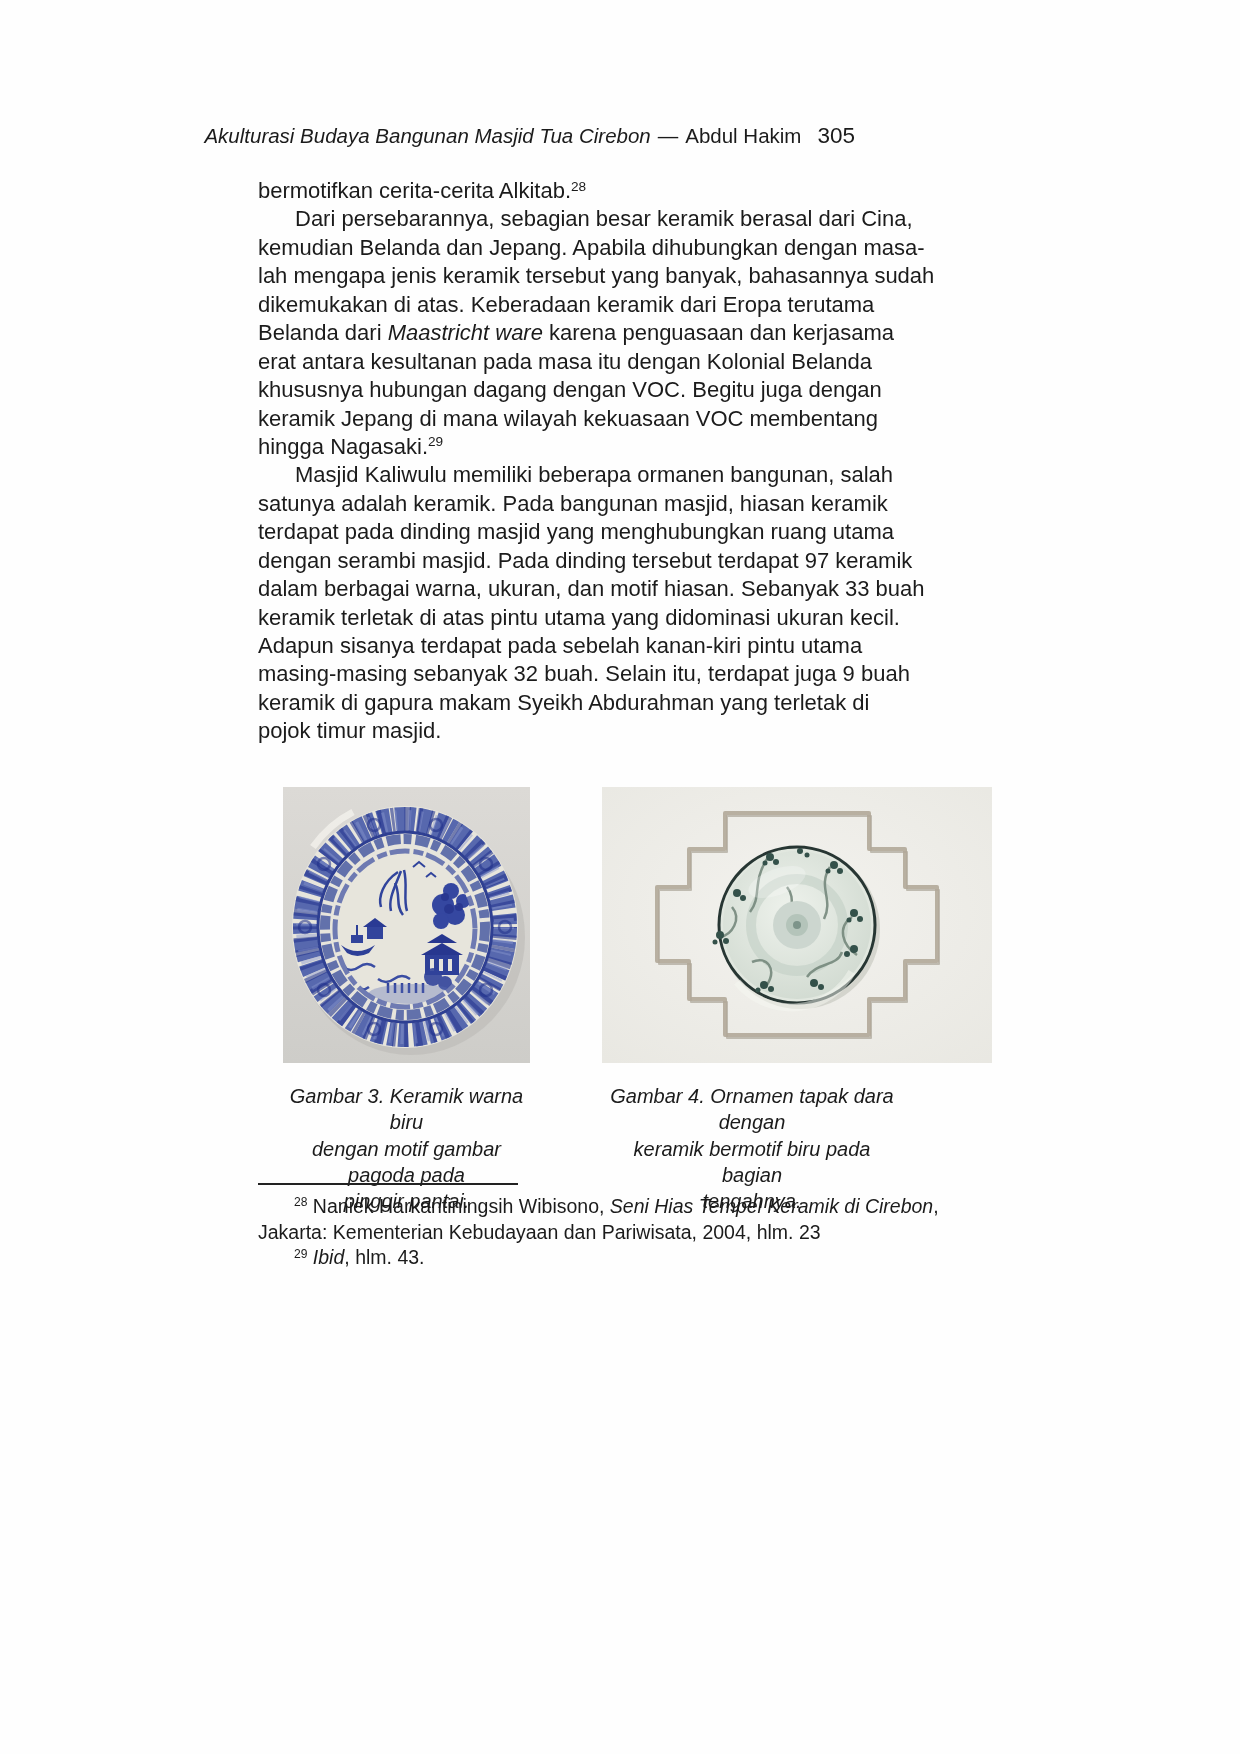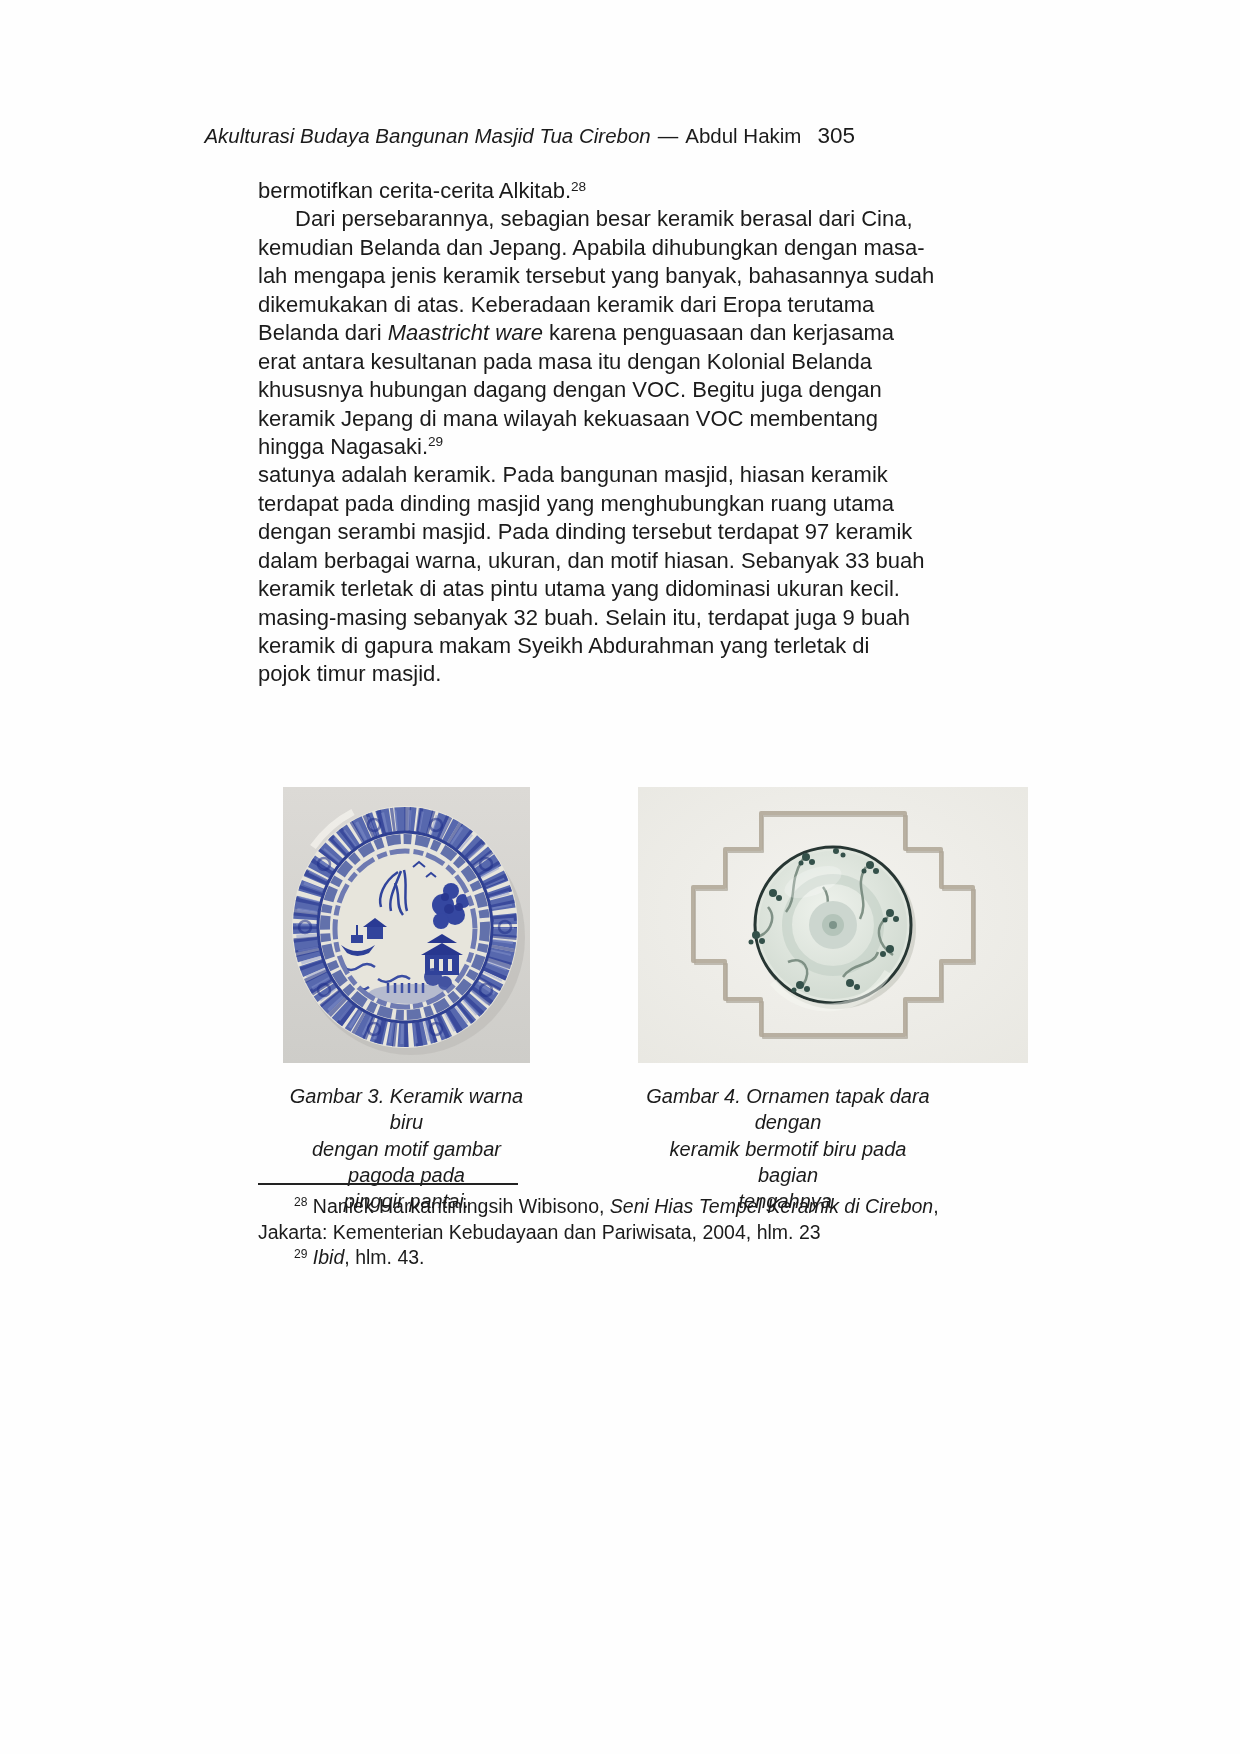"Masjid Kaliwulu memiliki beberapa" div.tline { html: none -> <div><span>Masjid Kaliwulu memiliki beberapa ormanen bangunan, salah</span></div> }
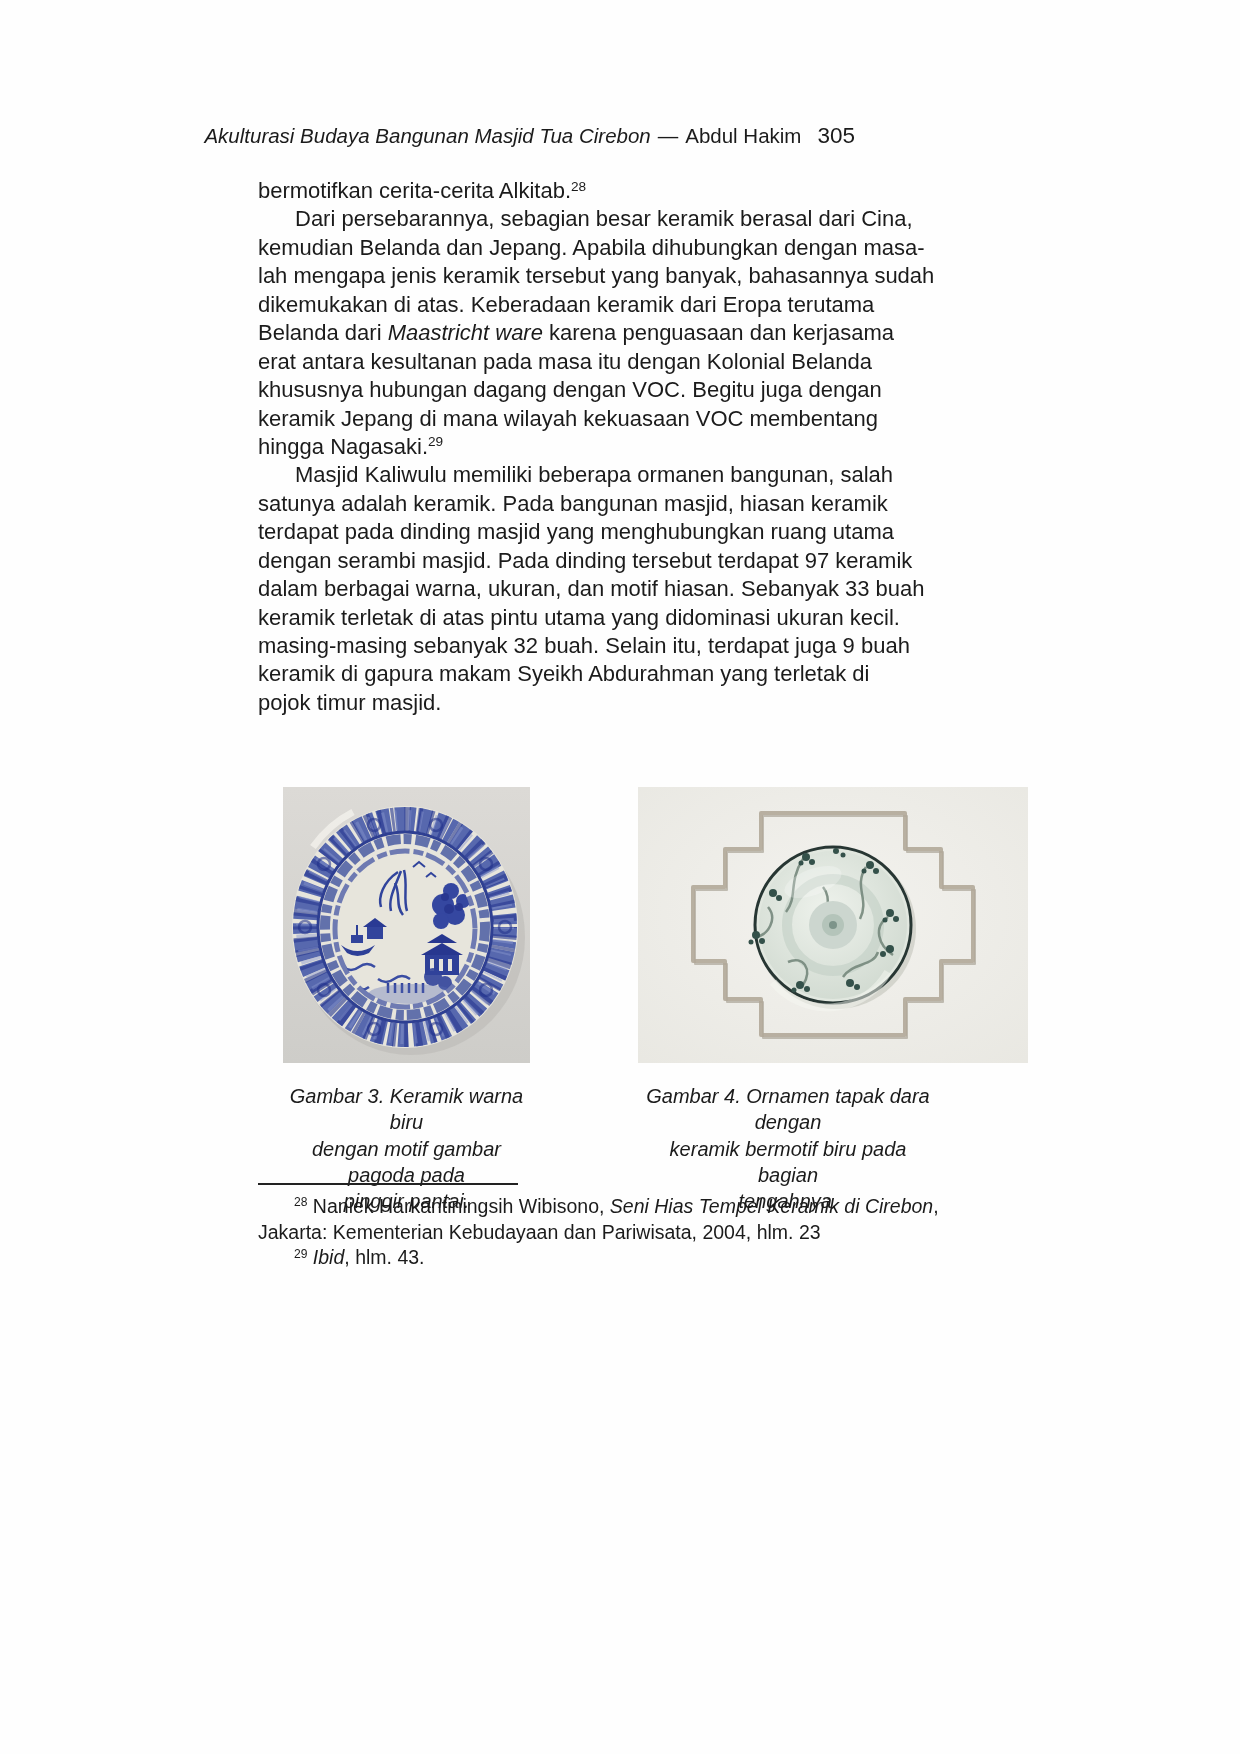"Adapun sisanya terdapat pada sebelah" div.tline { html: none -> <div><span>Adapun sisanya terdapat pada sebelah kanan-kiri pintu utama</span></div> }
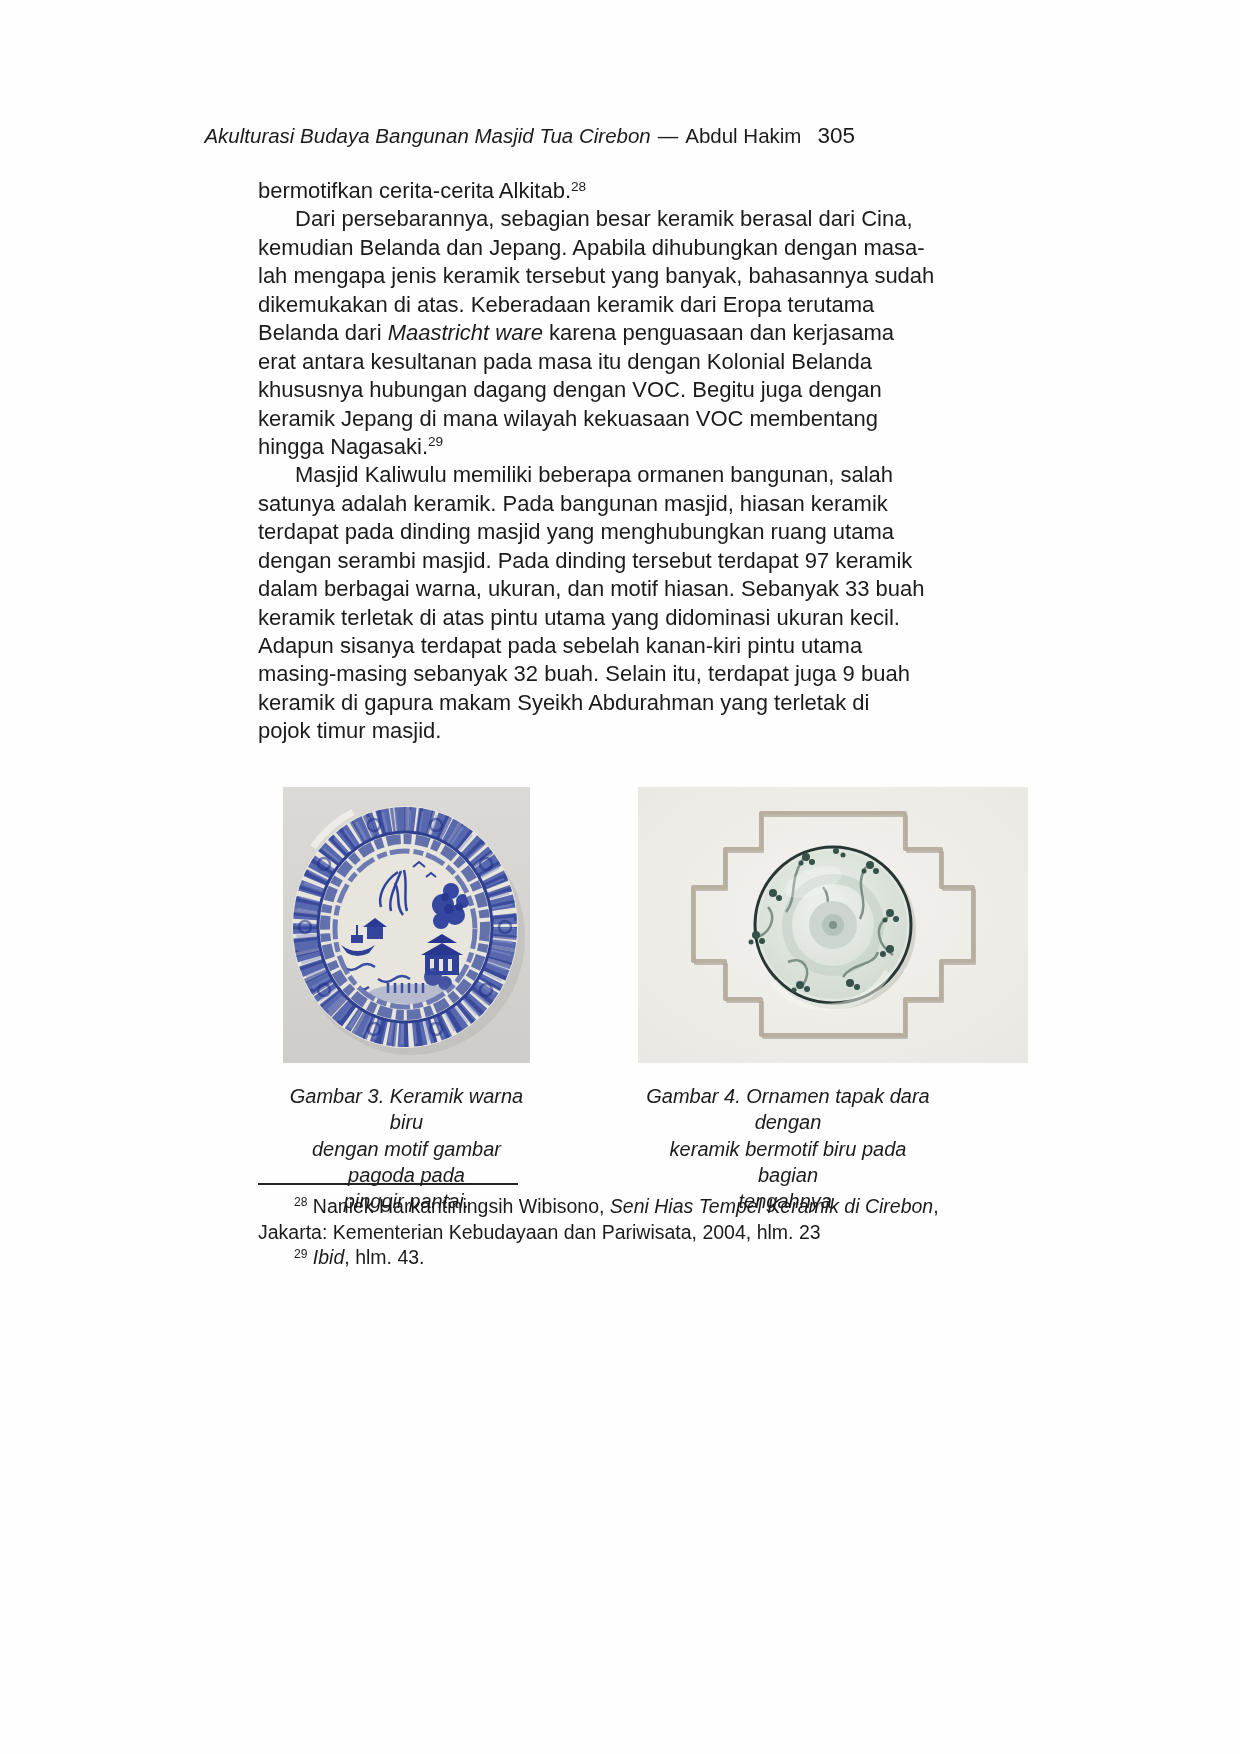"Gambar 3. Keramik warna biru" .figrow { gap: 36px -> none }
